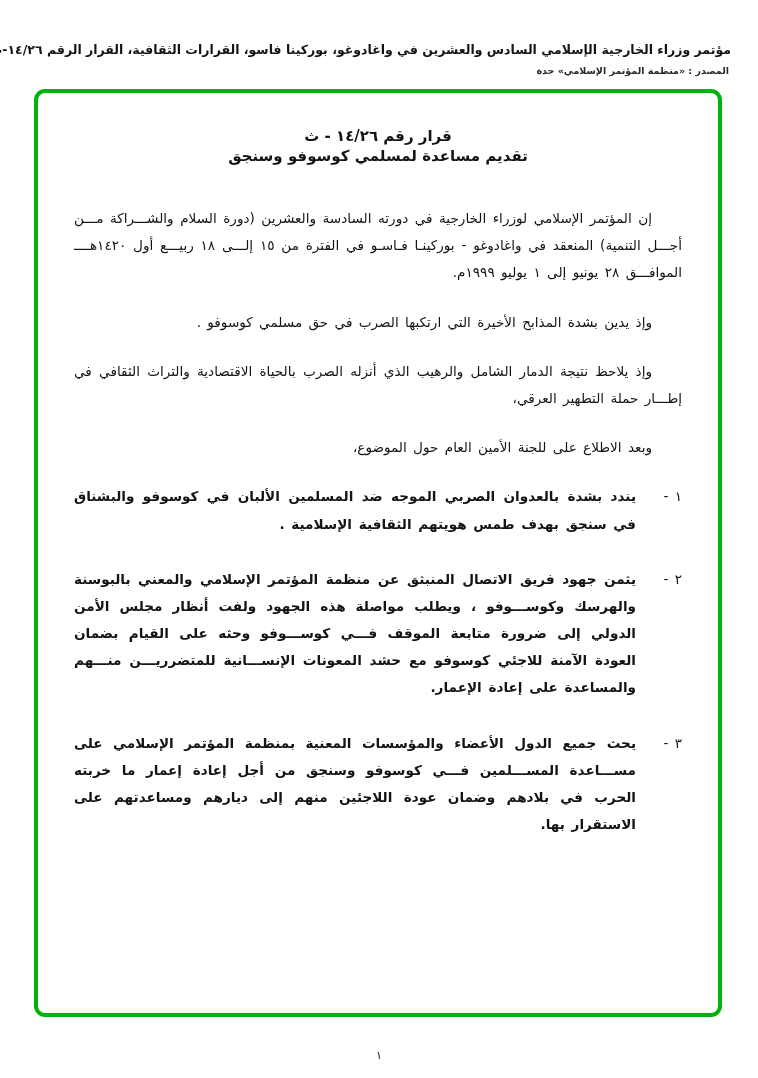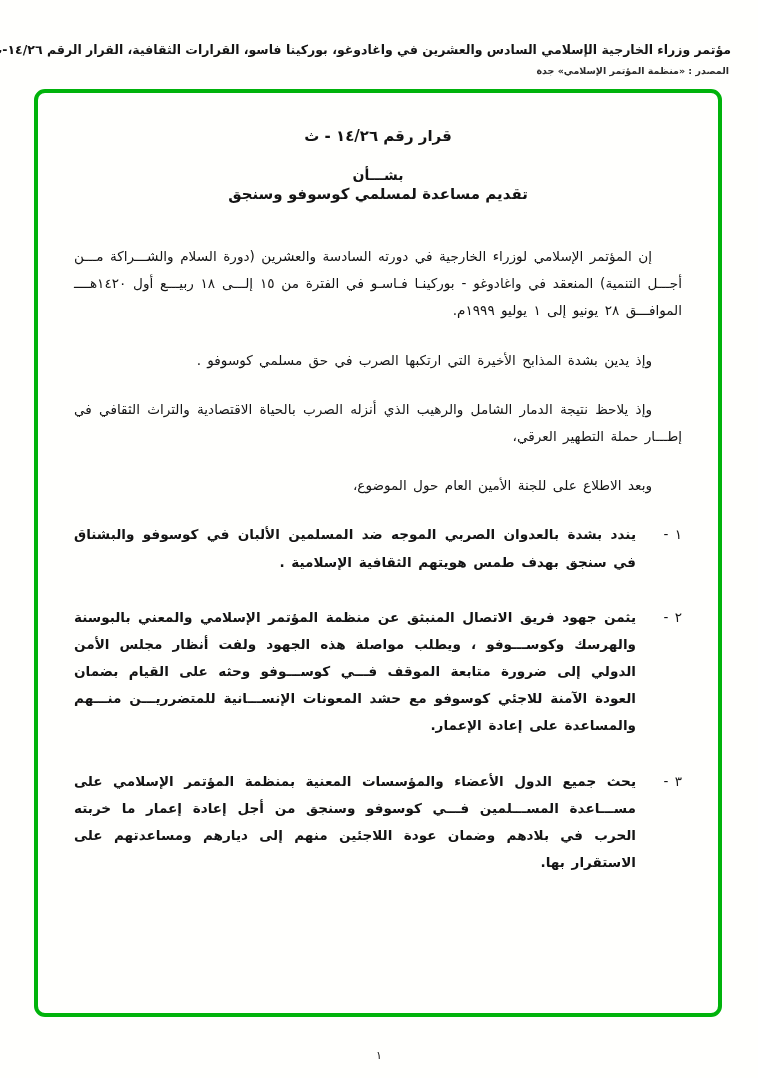"بشـــأن" div.title-re { html: <div>بشـــأن</div> -> none }
